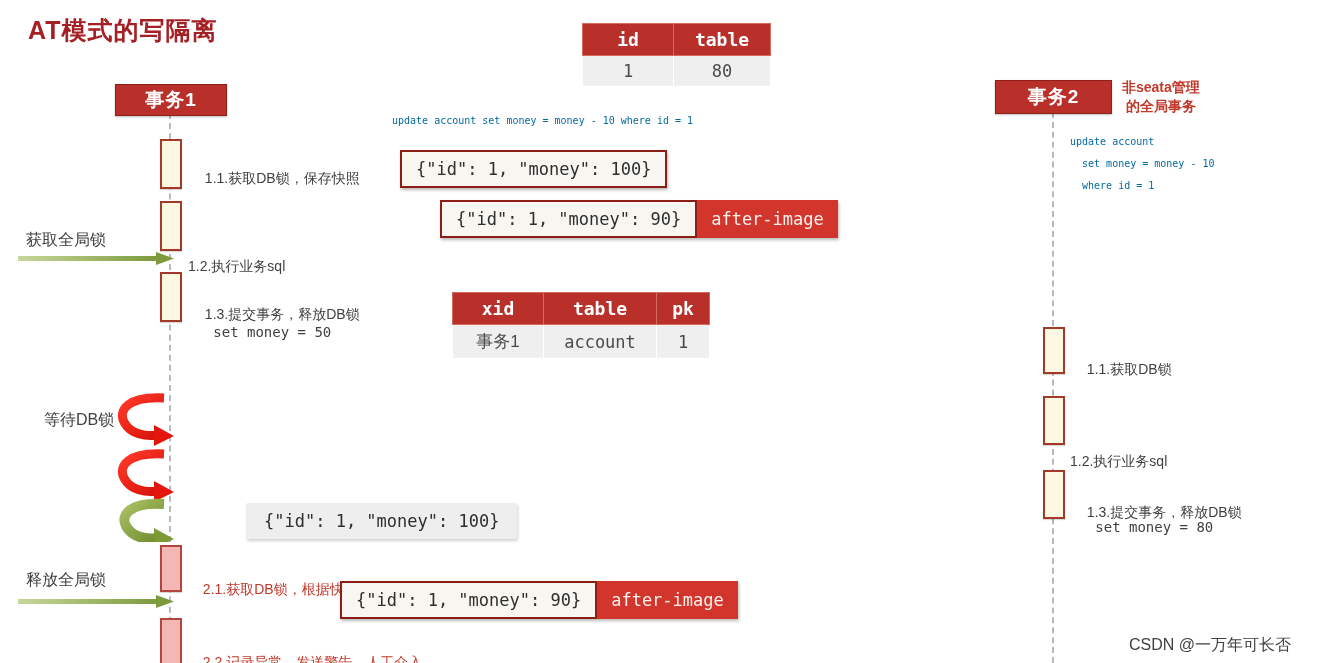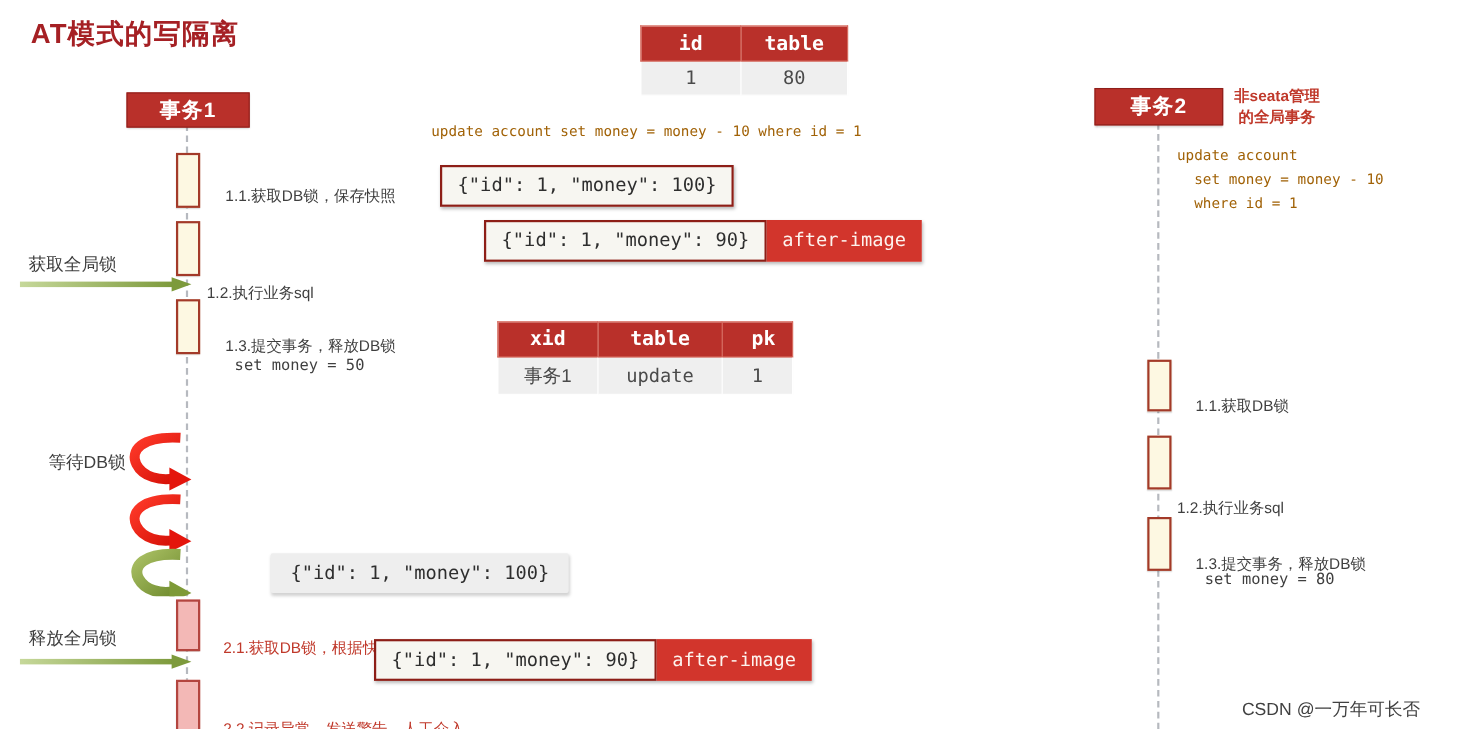"update account set money =" .code { color: #a16207 -> #0369a1; font-size: 13px -> 10px }
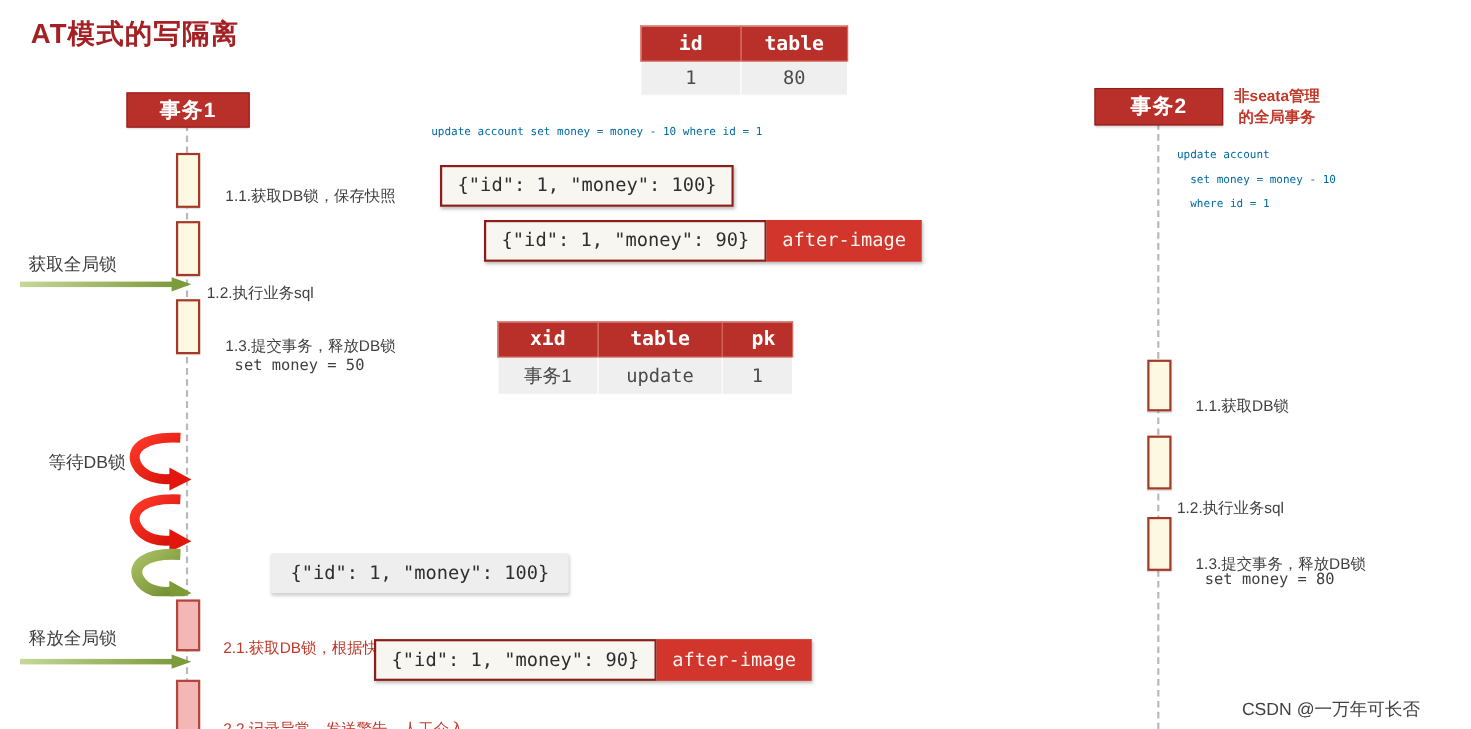"pk" th { padding-left: 11px -> none }
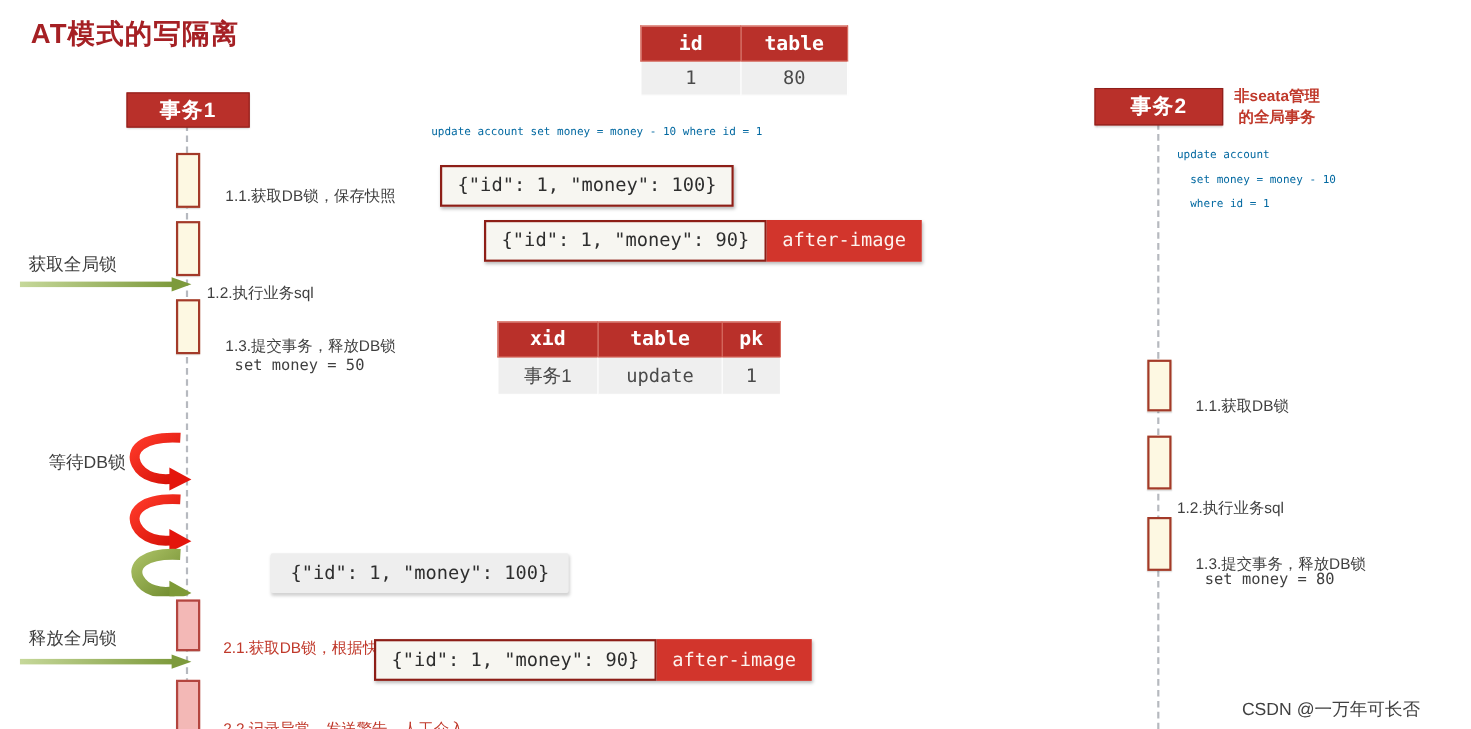"update" td { text: update -> account }
